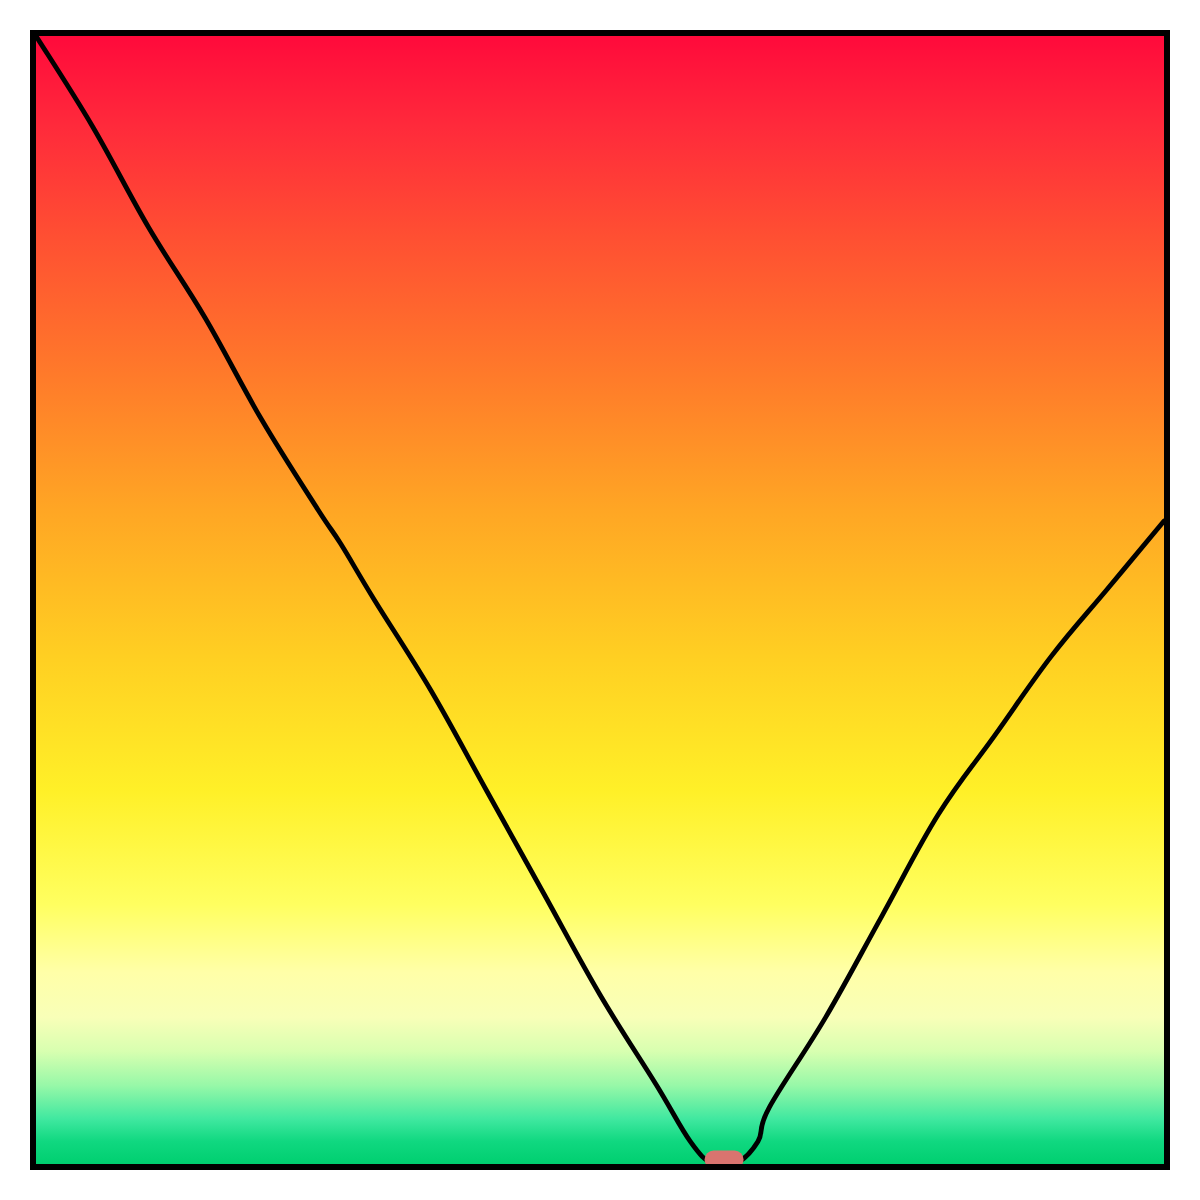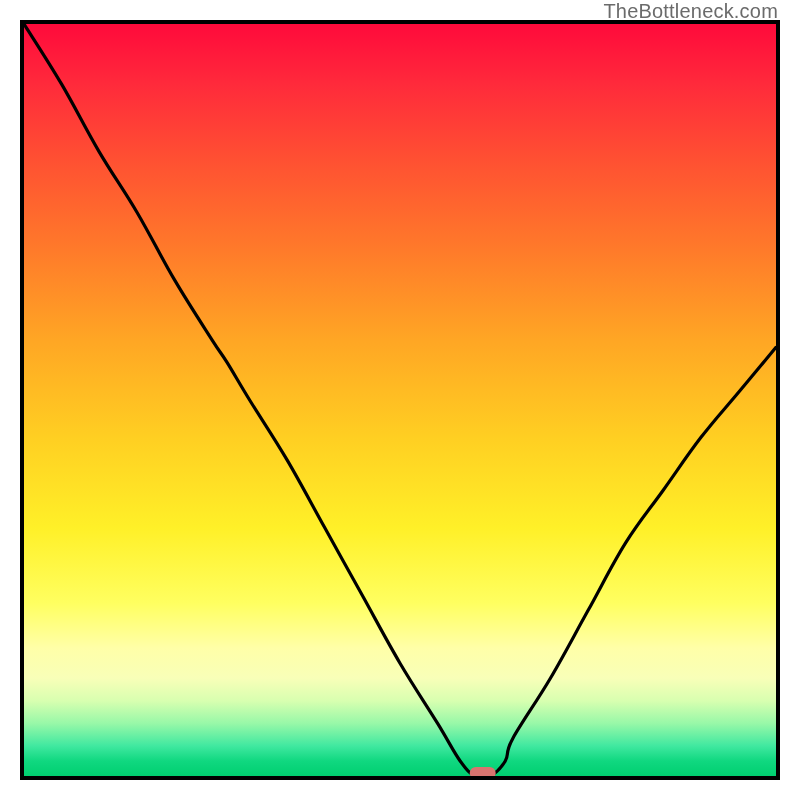"TheBottleneck.com" div.watermark { html: <div>TheBottleneck.com</div> -> none }
